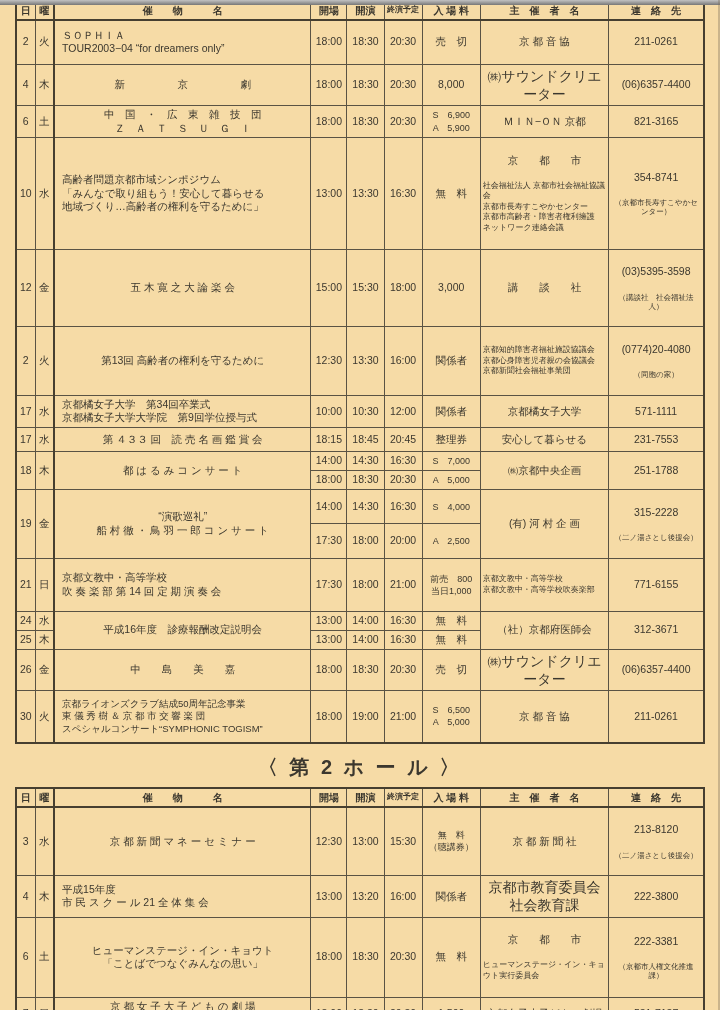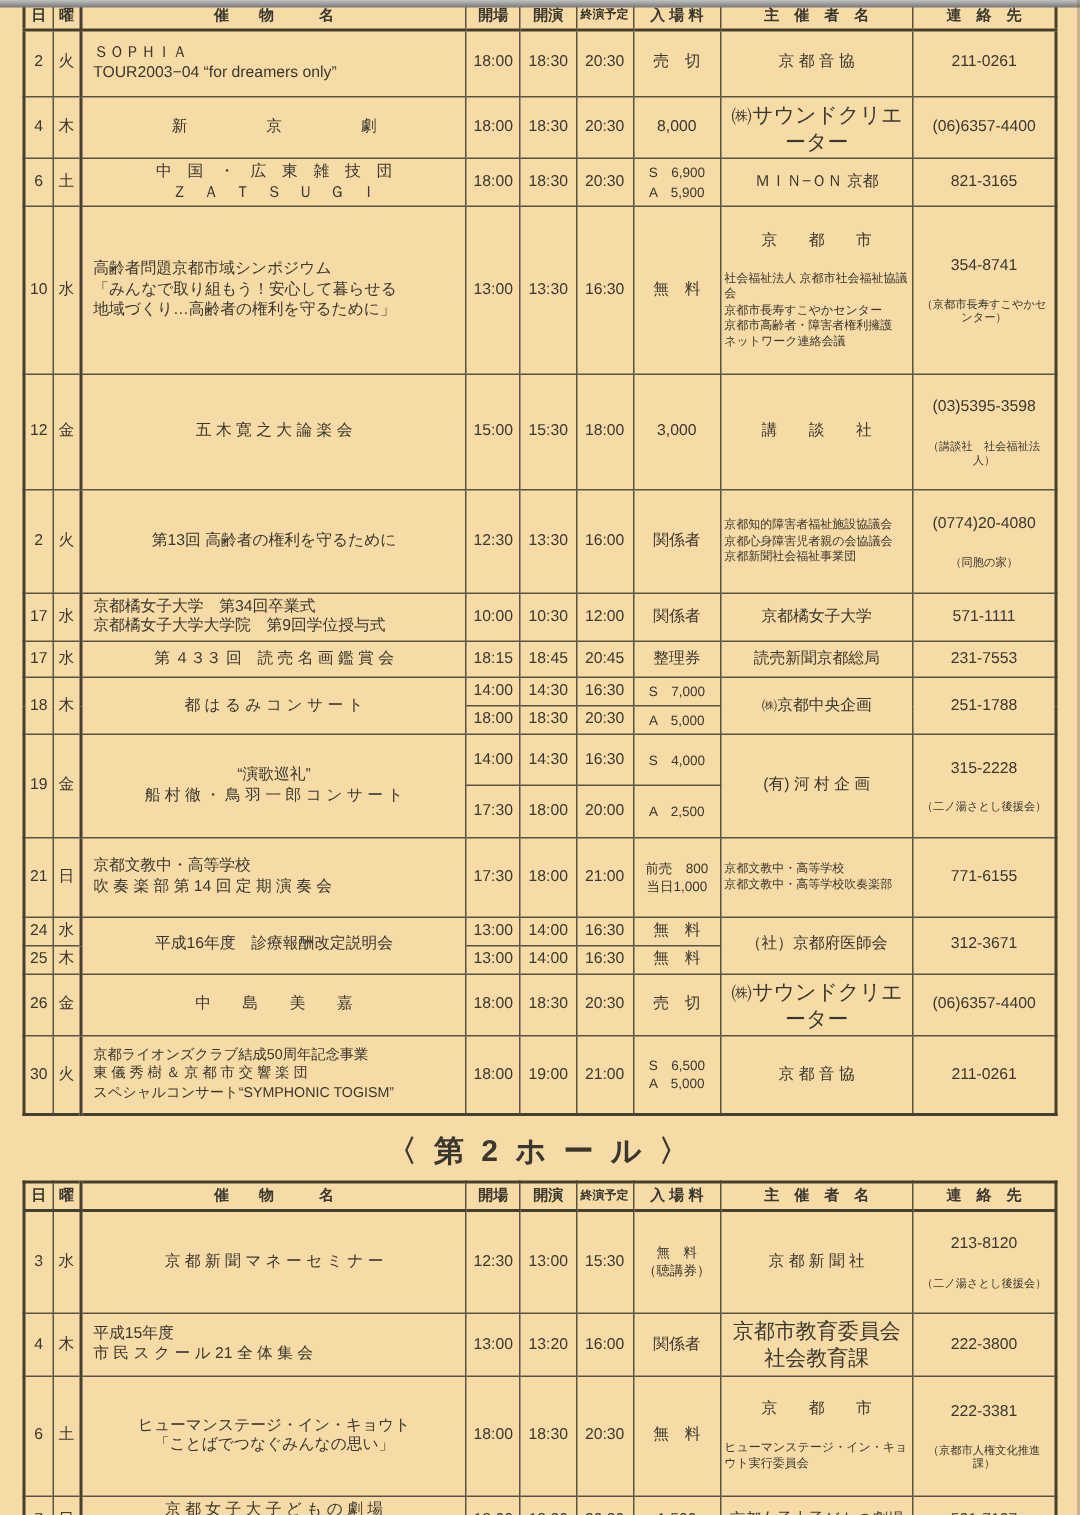"読売新聞京都総局" td { text: 読売新聞京都総局 -> 安心して暮らせる }
